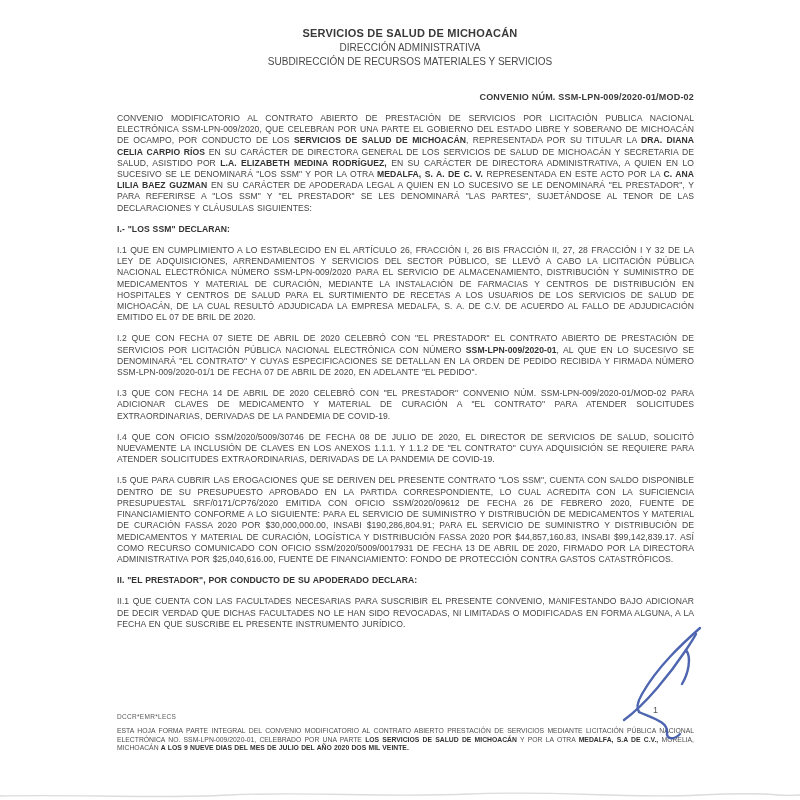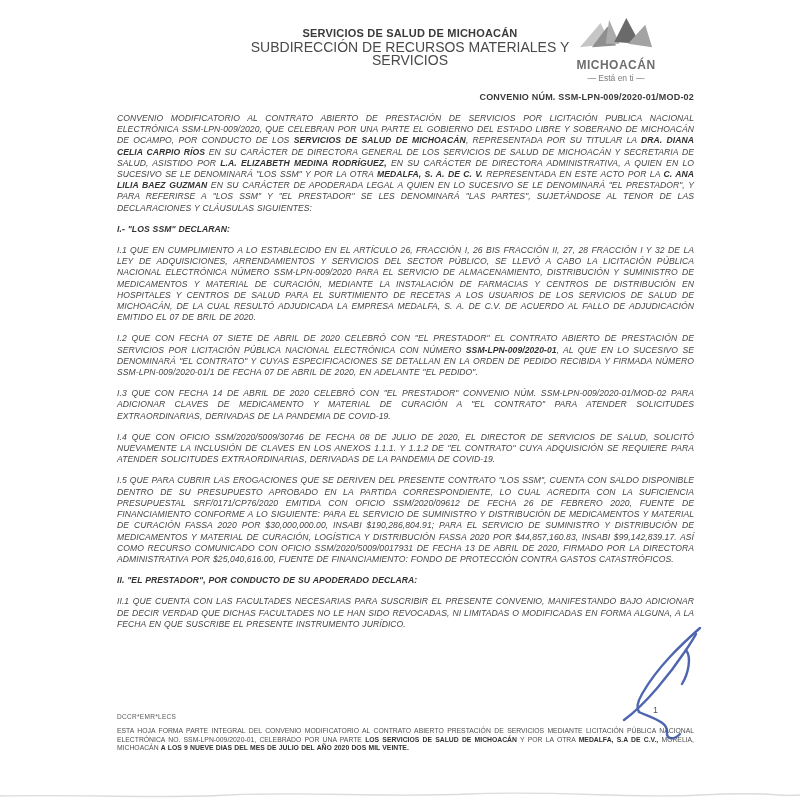"DIRECCIÓN ADMINISTRATIVA" div.head-dir { html: none -> <div>DIRECCIÓN ADMINISTRATIVA</div> }
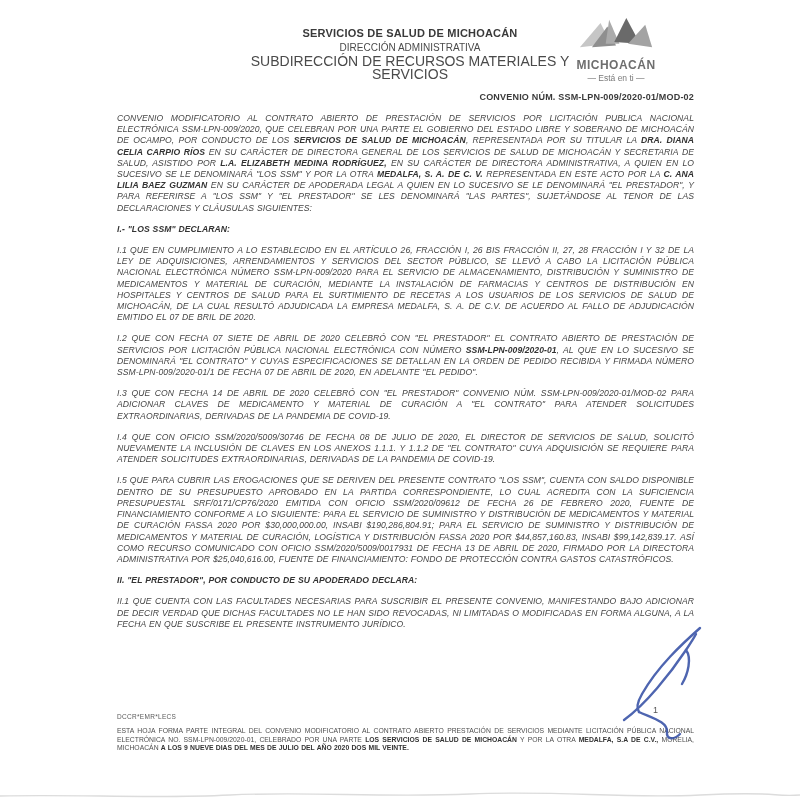"SUBDIRECCIÓN DE RECURSOS MATERIALES Y" .head-sub { font-size: 14px -> 10px }
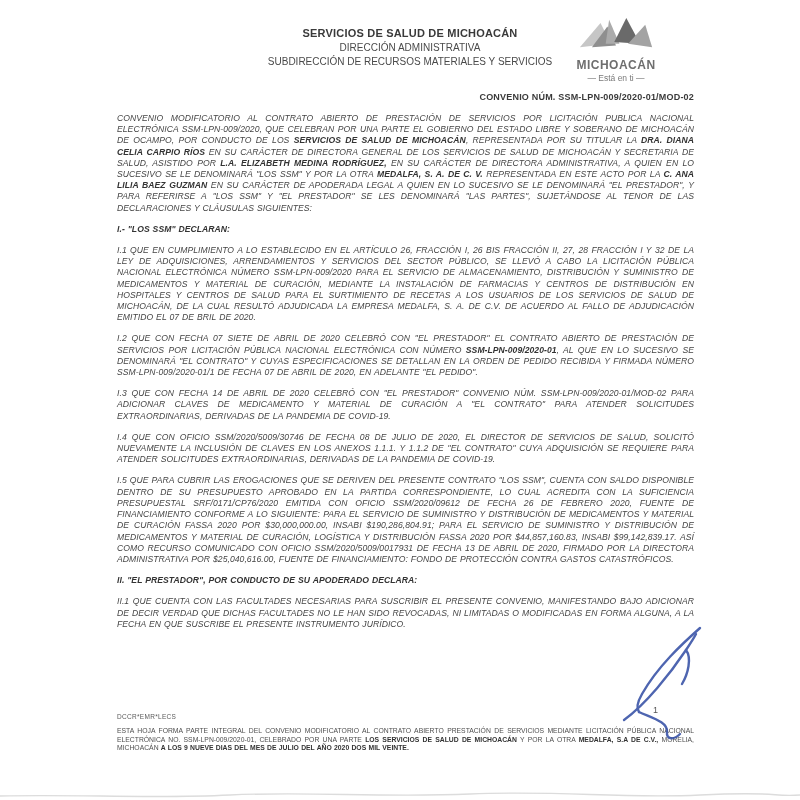"MICHOACÁN" div.brand-wrap { html: <div> <svg> <polygon></polygon> <polygon></polygon> <polygon></polygon> <polygon></polygon> <polygon></polygon> </svg> <div>MICHOACÁN</div> <div>— Está en ti —</div> </div> -> none }
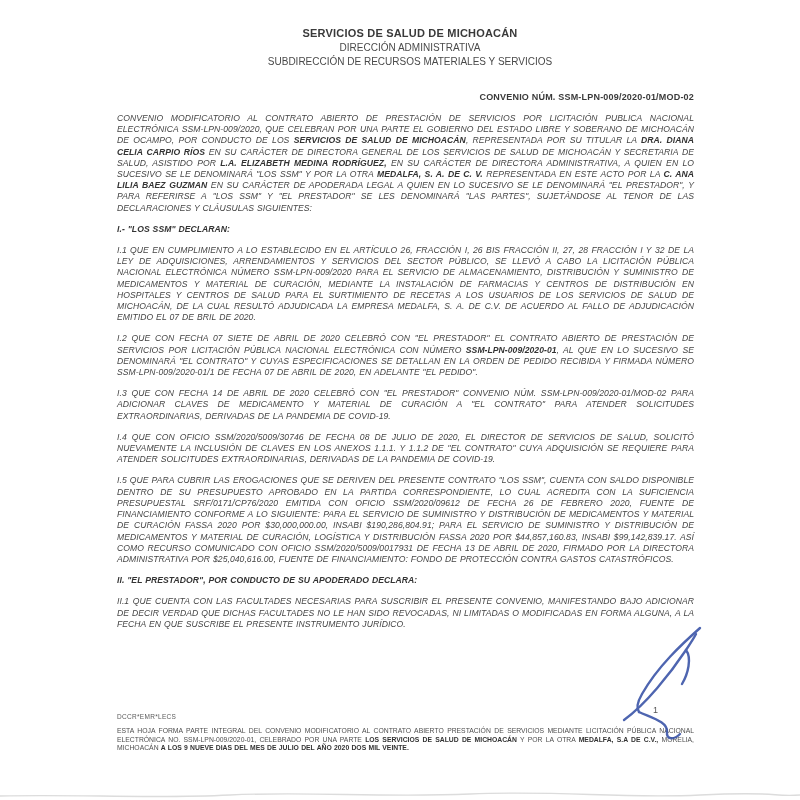"CONVENIO MODIFICATORIO AL CONTRATO" .content { font-style: italic -> none }
